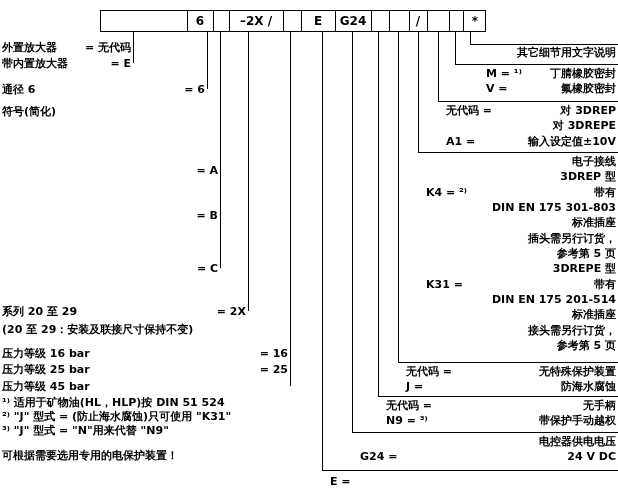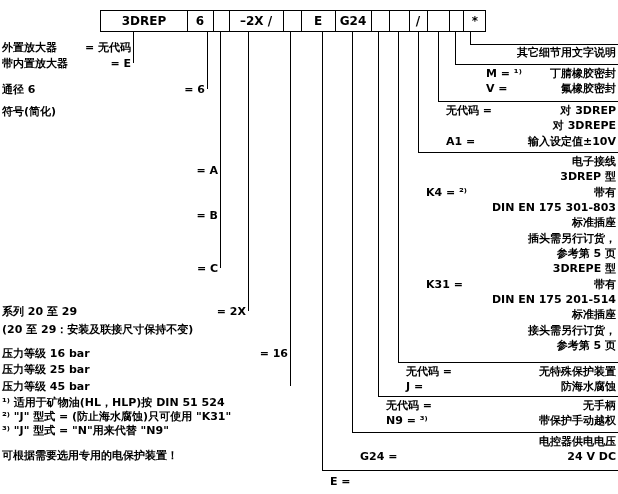"3DREP" span.box-label { html: <span>3DREP</span> -> none }
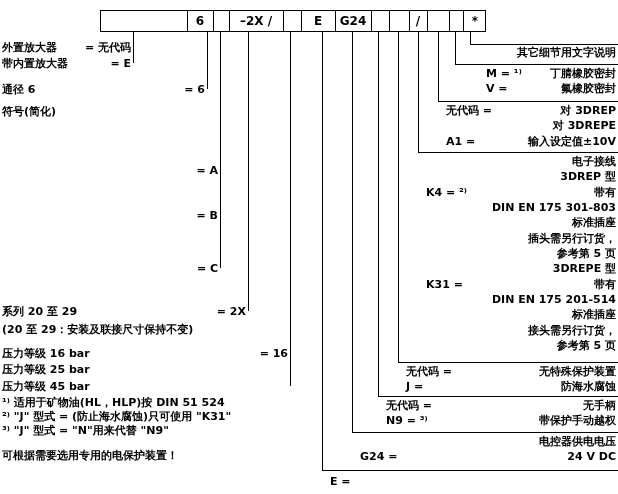"= 25" div.t { html: none -> <div>= 25</div> }
